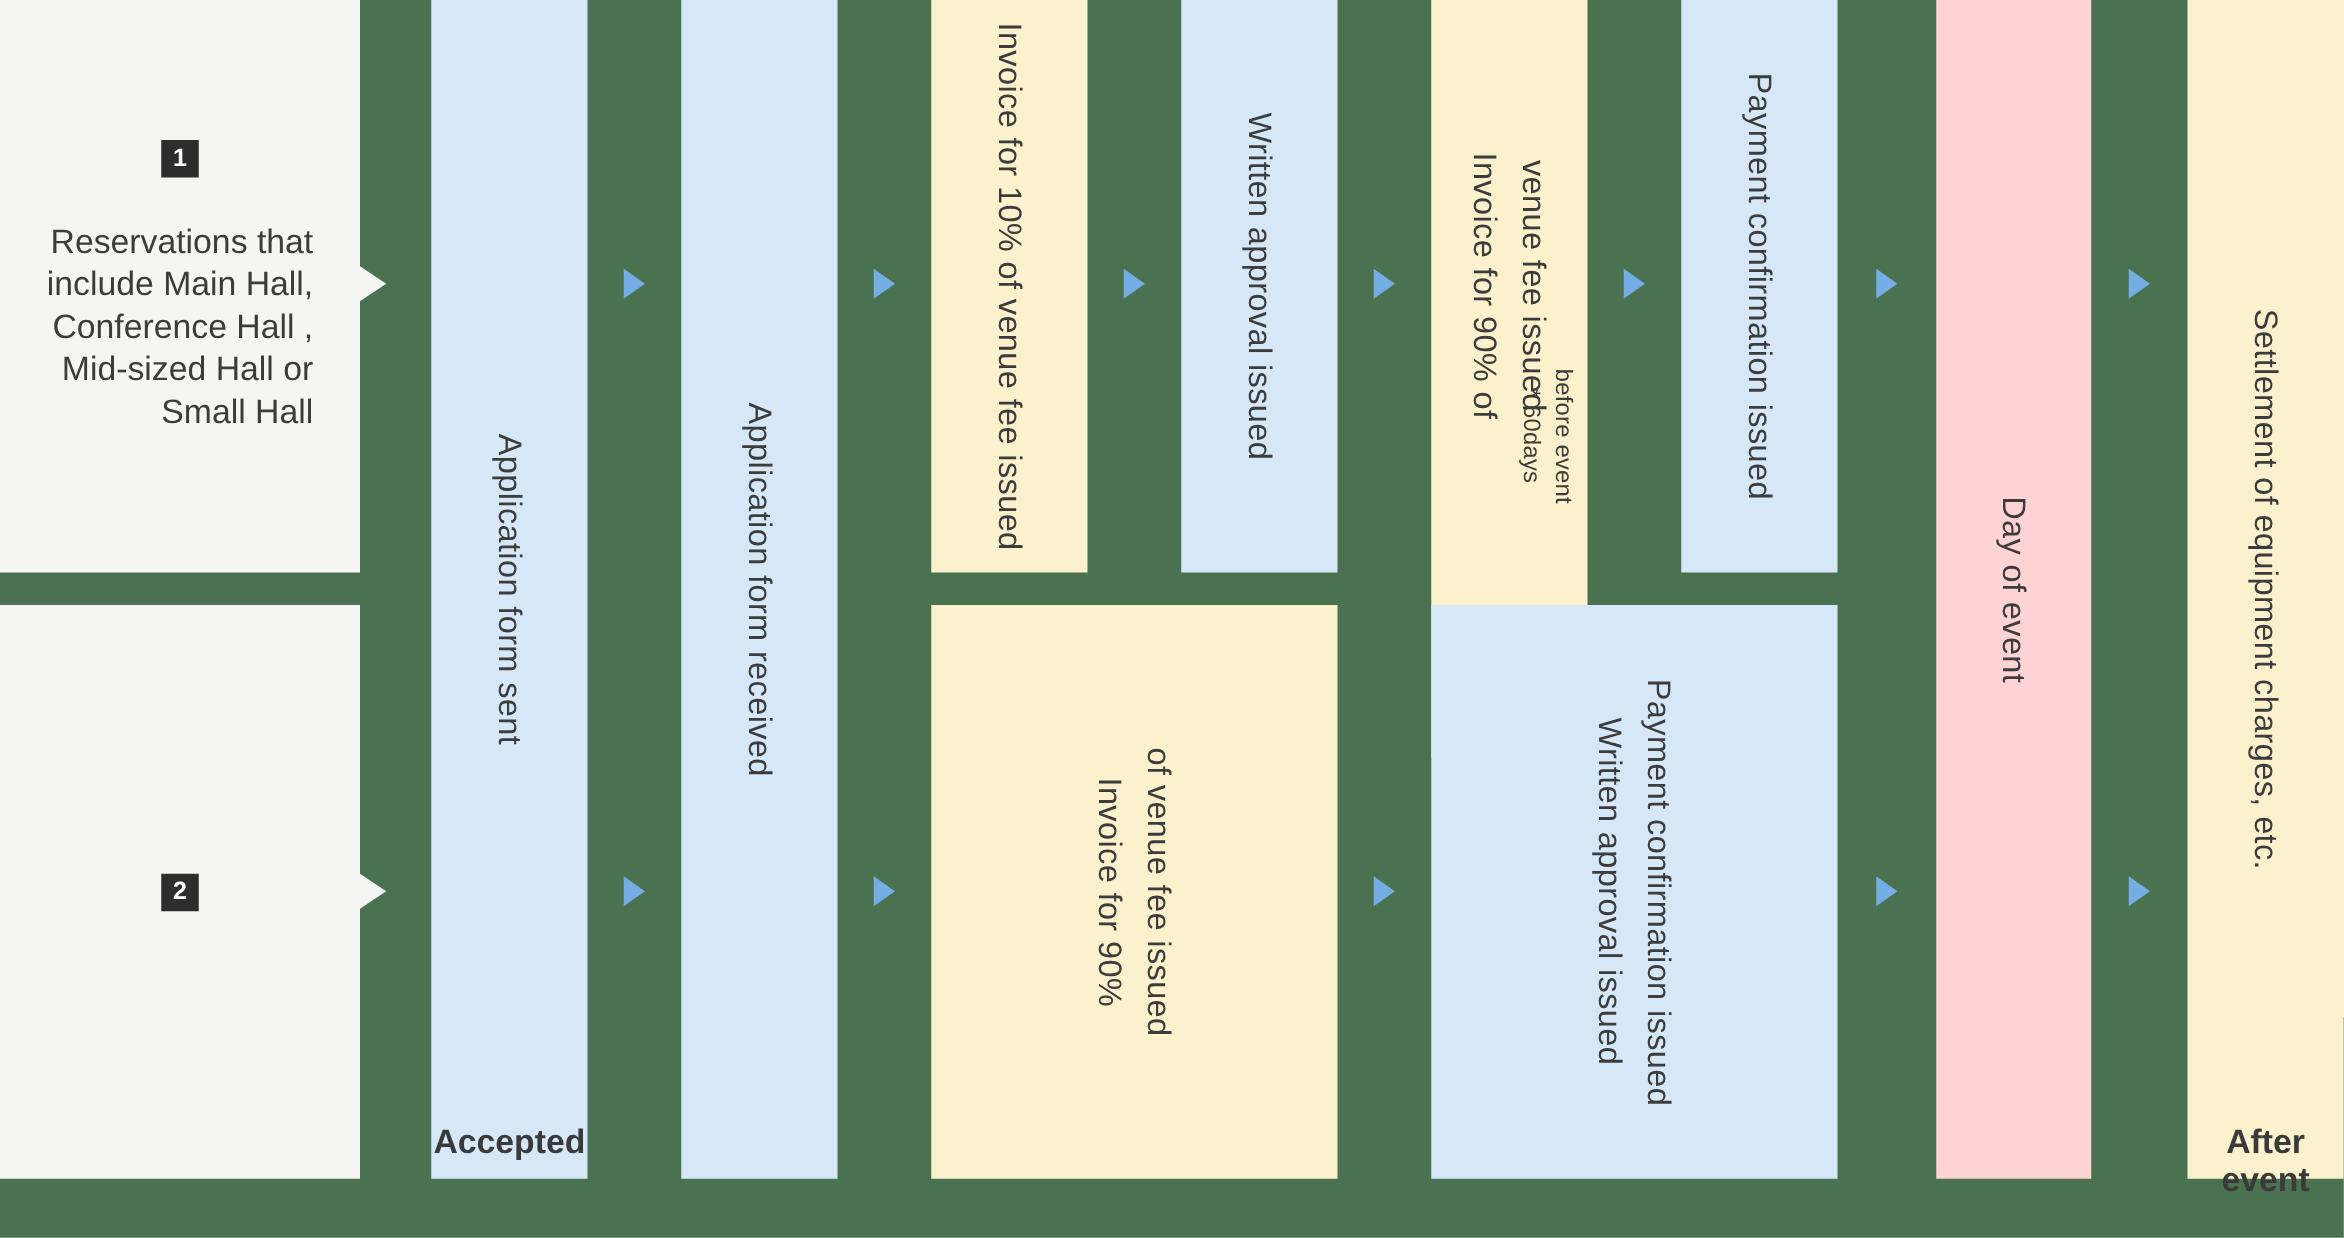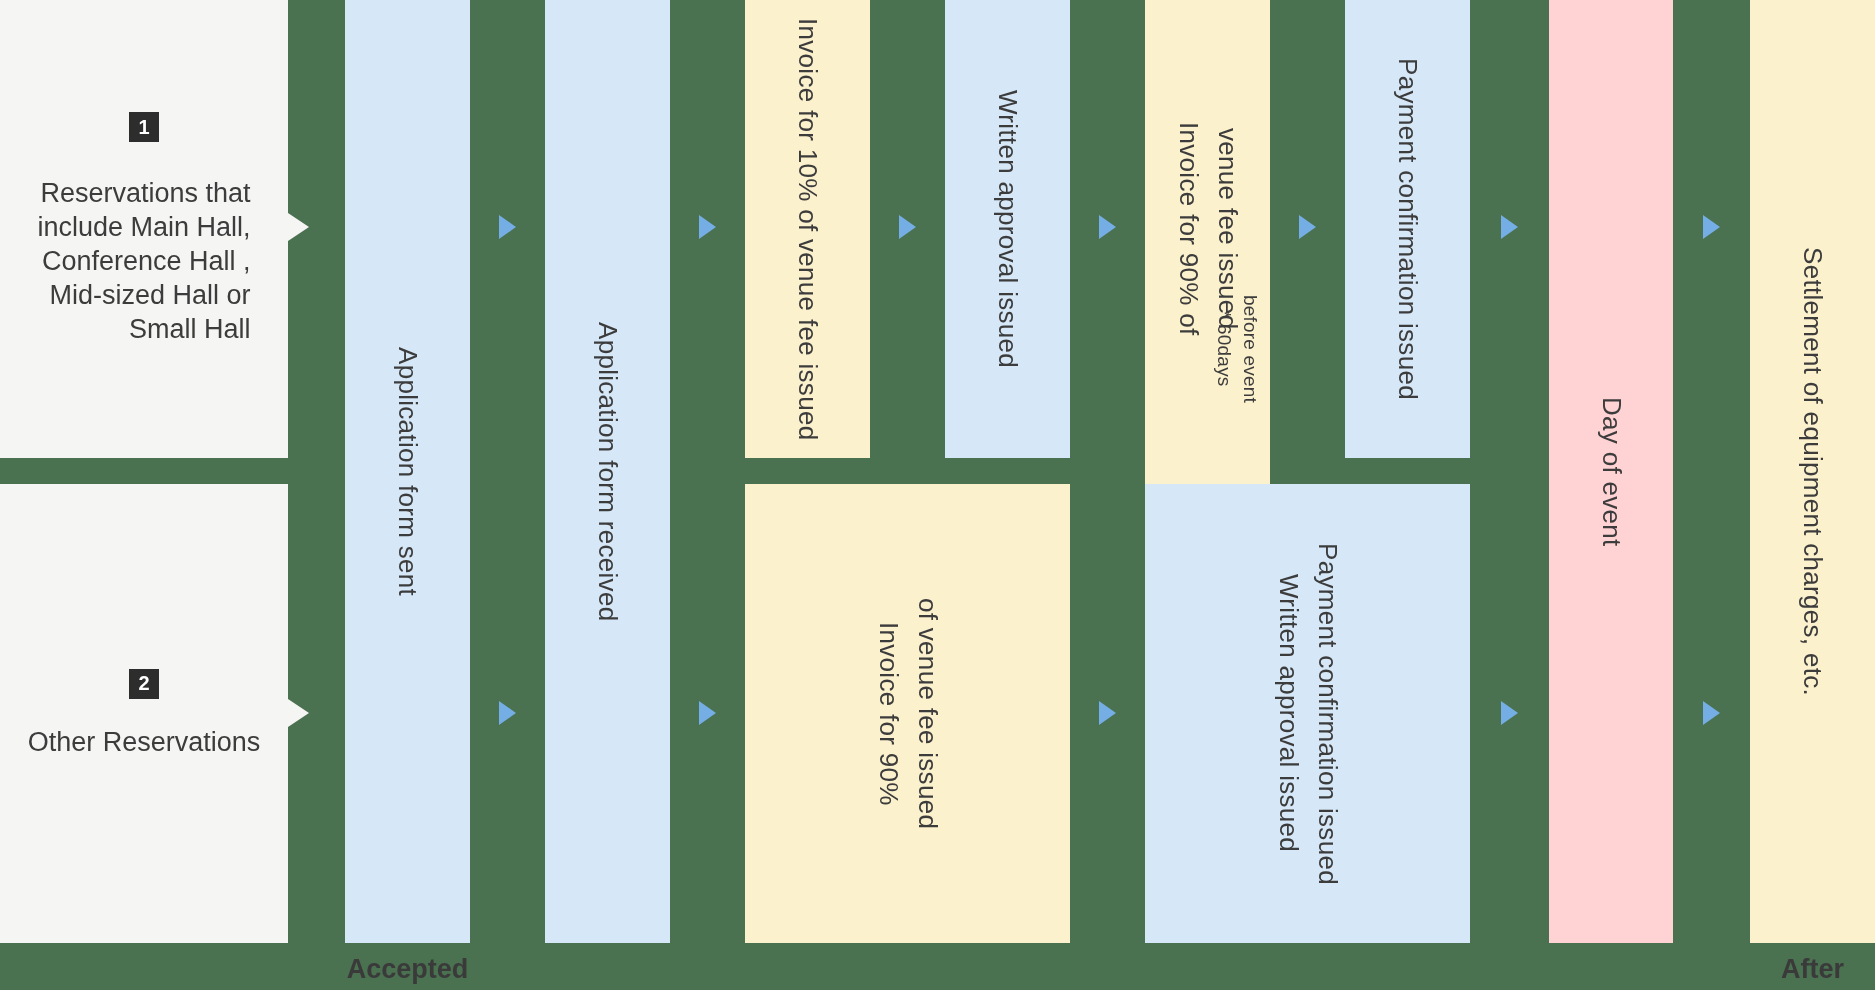"Other Reservations" div.entry-text { html: <div>Other Reservations</div> -> none }
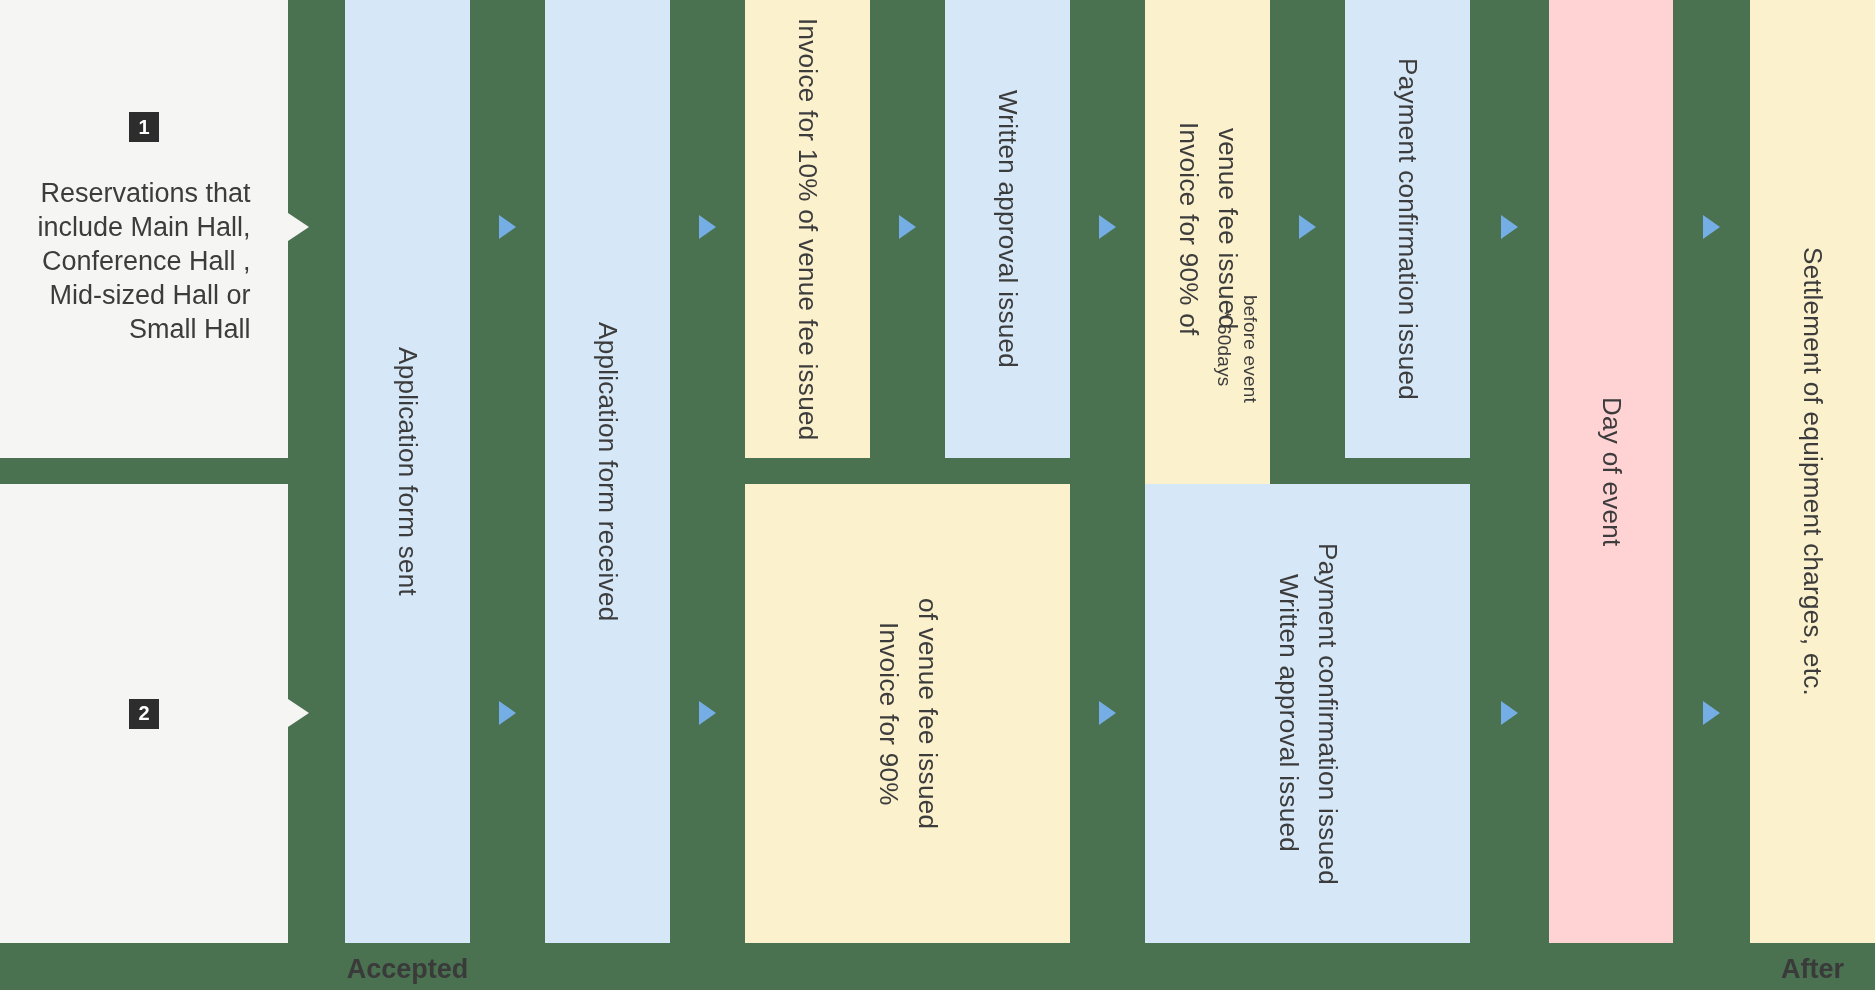"Accepted" .footer-label { top: 954px -> 898px }
